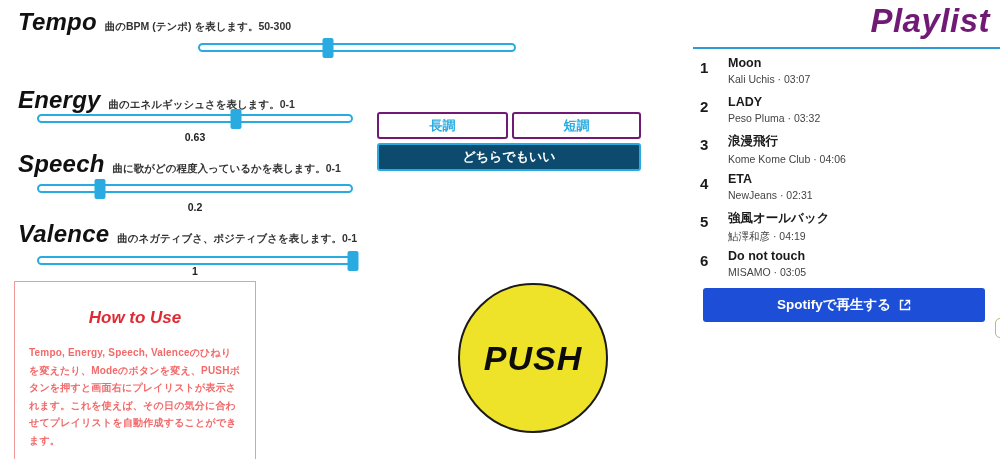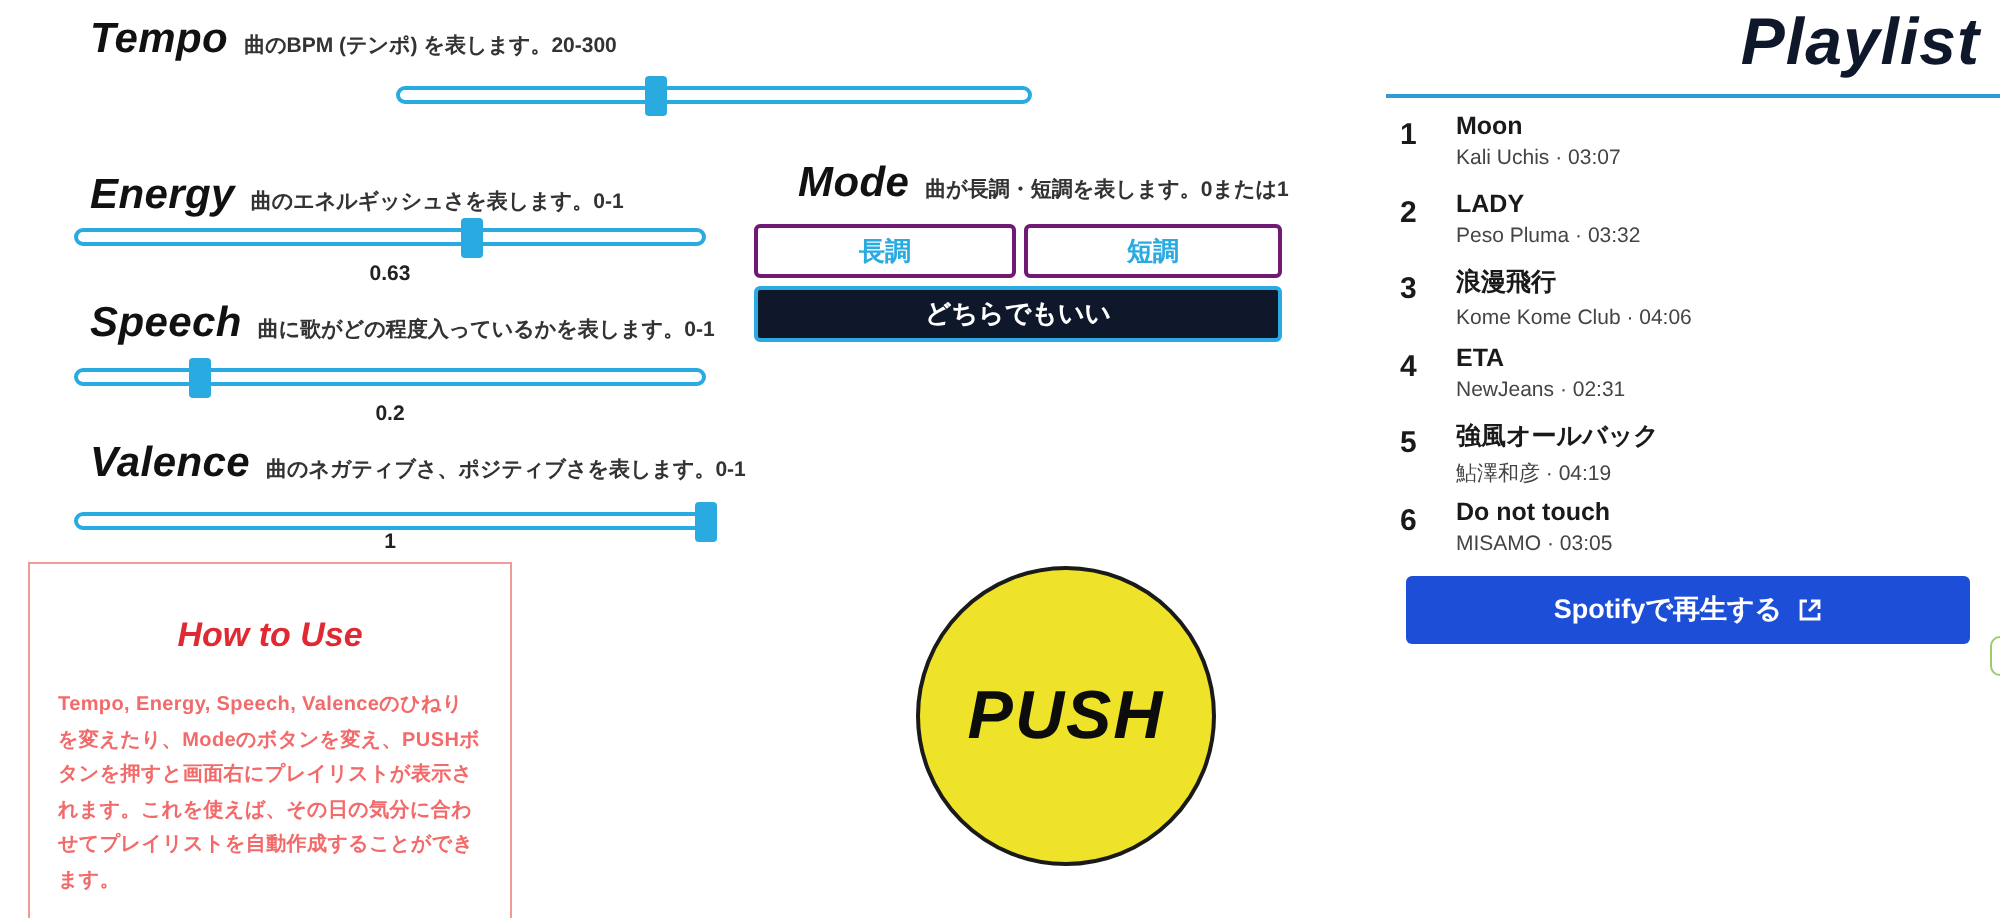"Tempo" .param-name { font-size: 21px -> 24px; margin-left: 27px -> none }
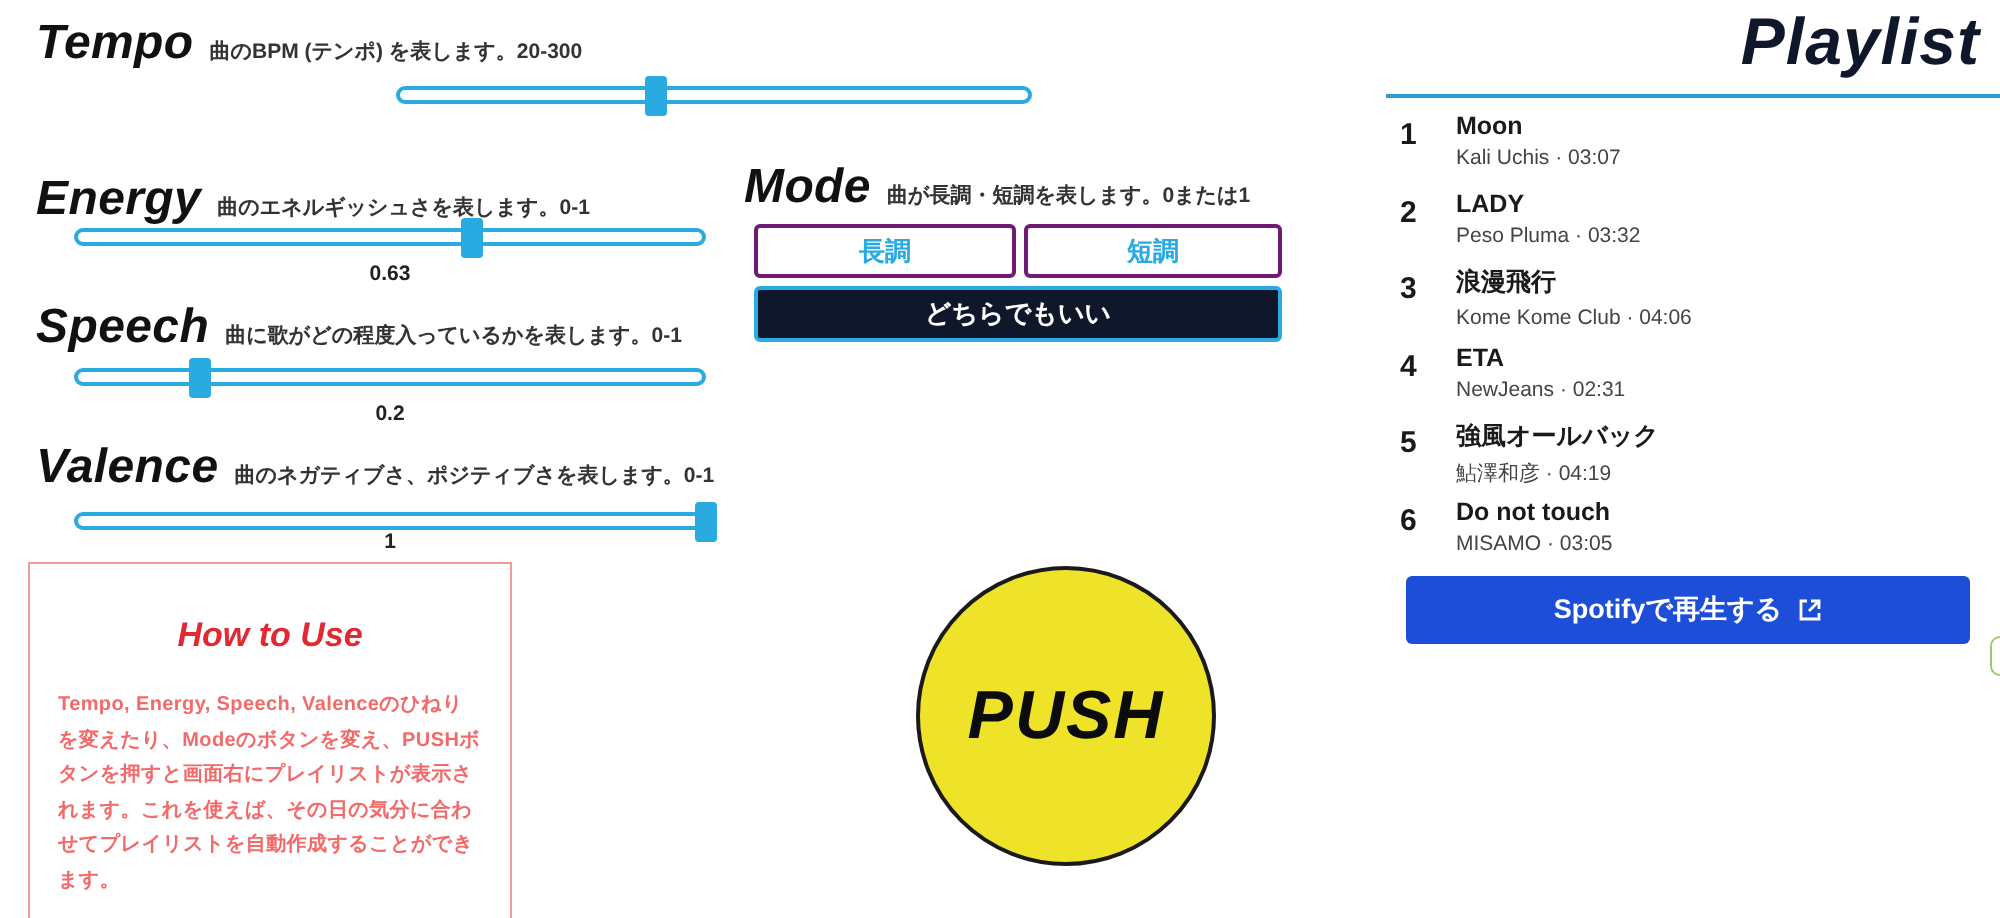"曲のBPM (テンポ) を表します。20-300" span.param-desc { text: 20-300 -> 50-300 }
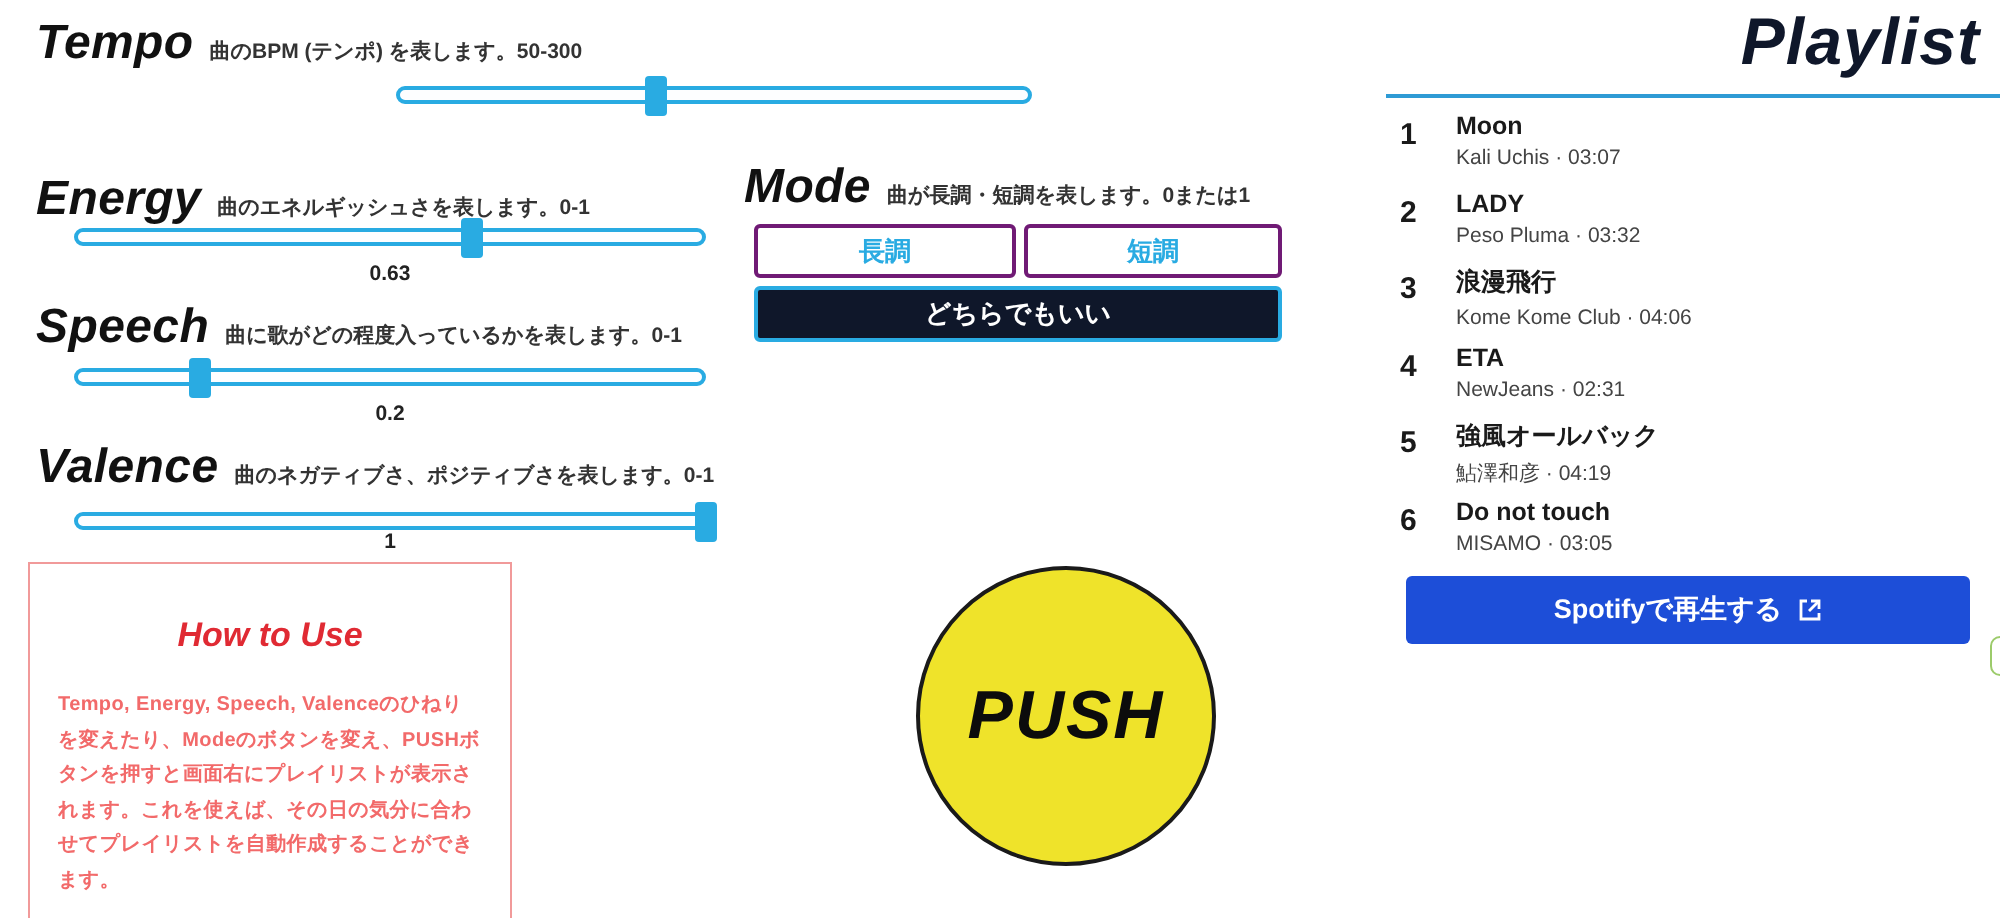"Playlist" .playlist-title { color: #0f172a -> #701a75 }
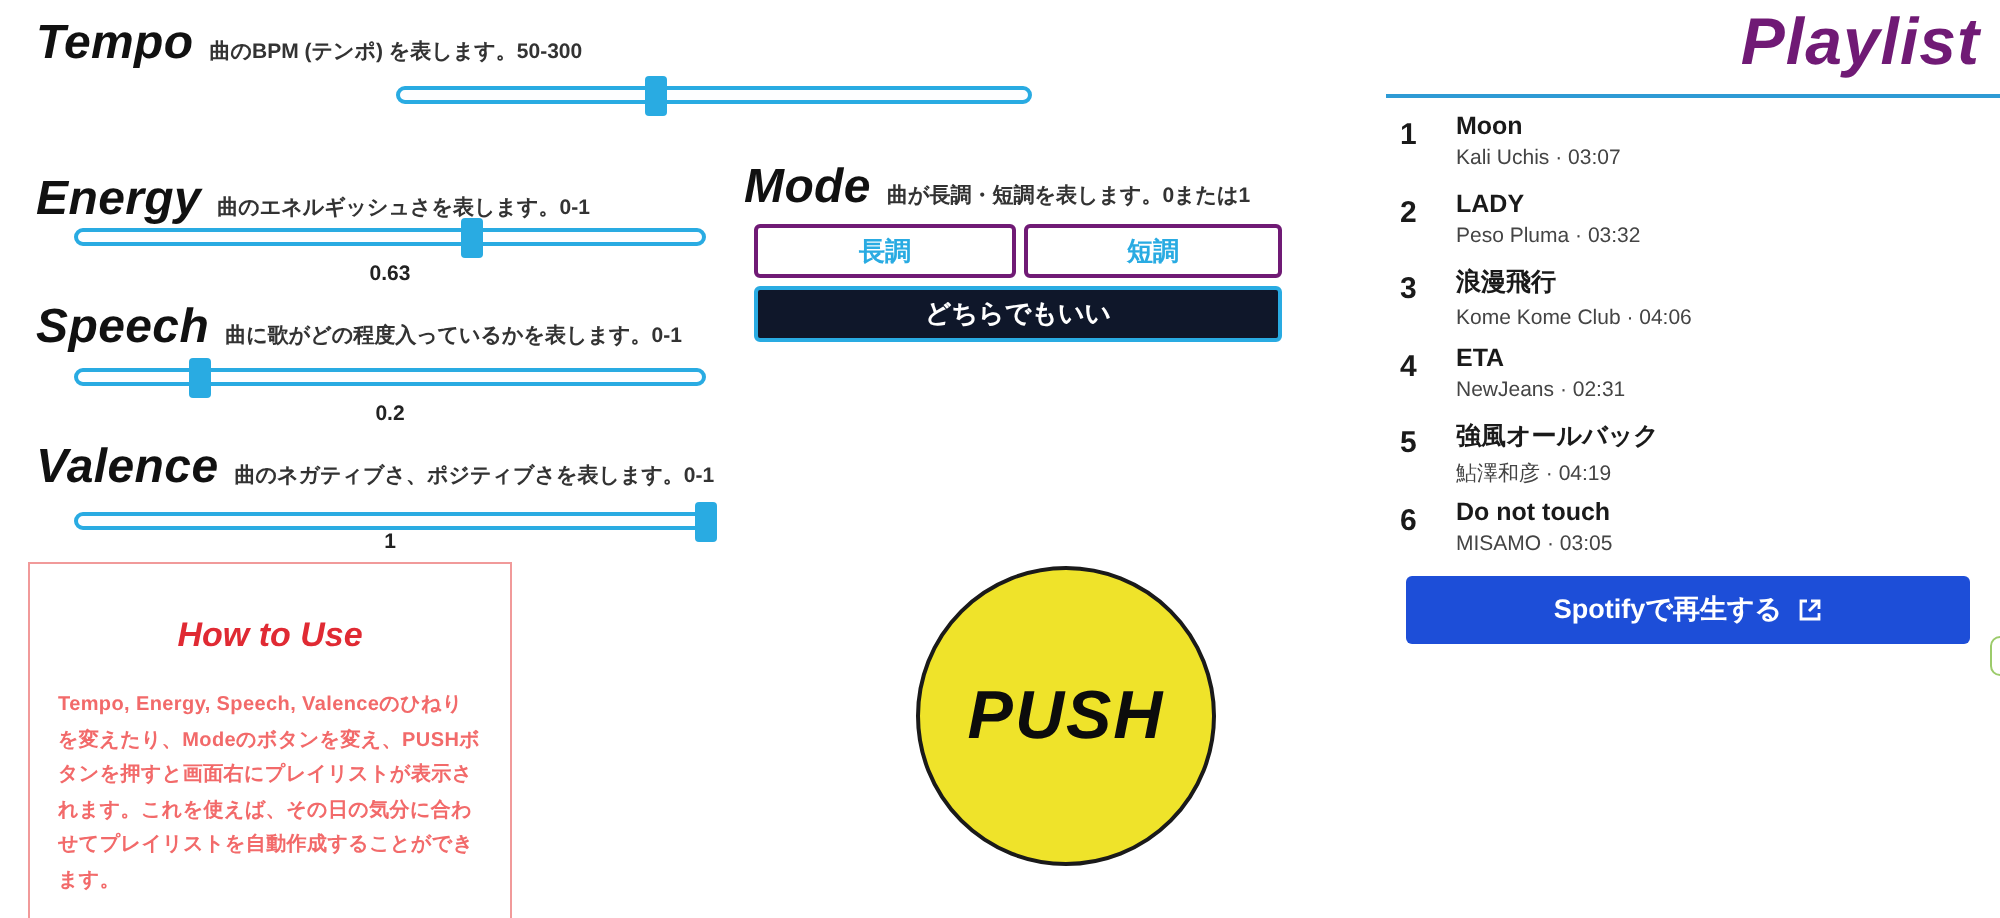"Mode 曲が長調・短調を表します。0または1" div.param-heading { html: <div> <span>Mode</span><span>曲が長調・短調を表します。0または1</span> </div> -> none }
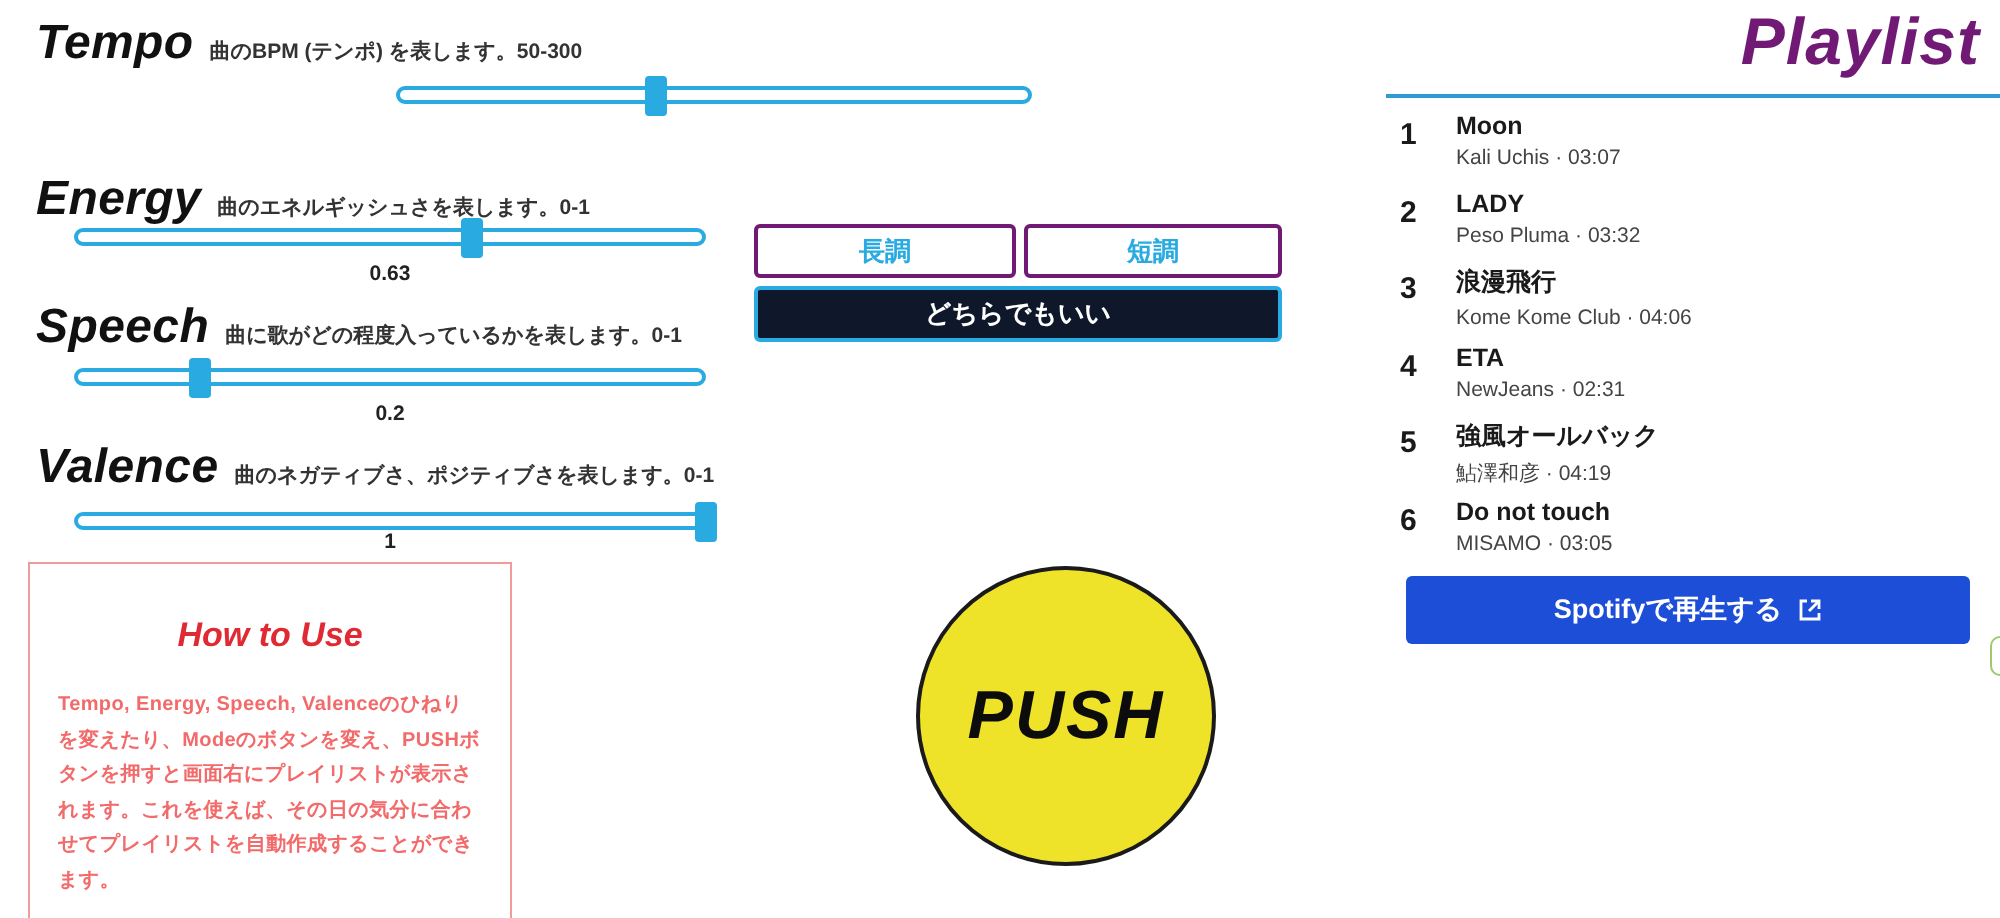"どちらでもいい" .mode-btn.selected { background: #0f172a -> #0c4a6e }
